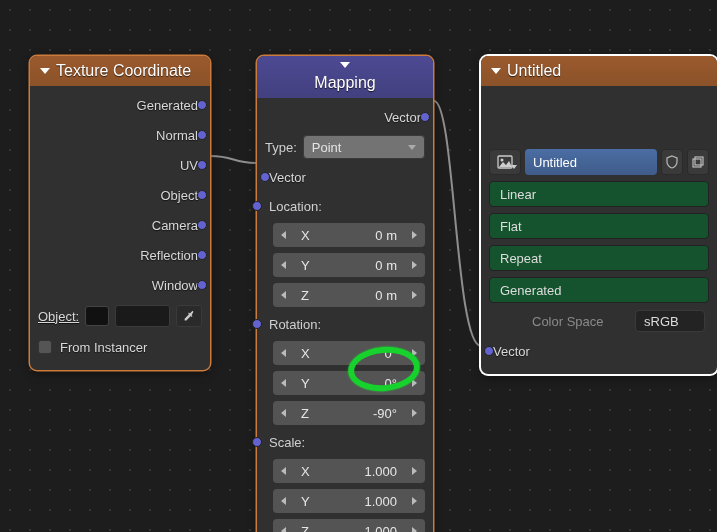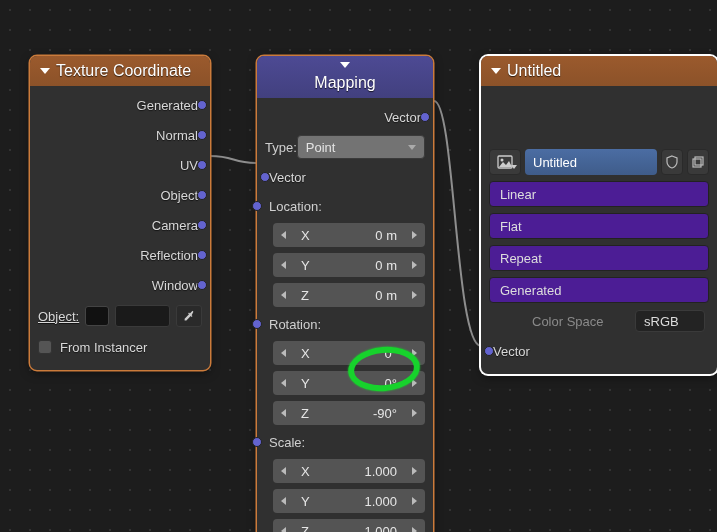"Type:" .row { gap: none -> 6px }
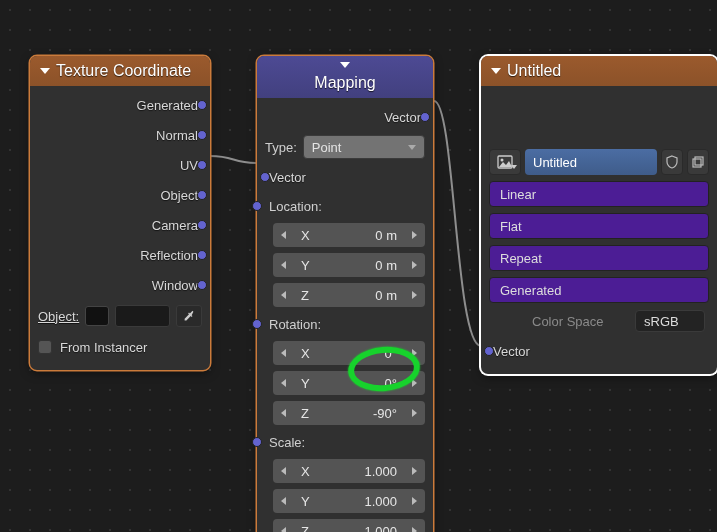"Linear" .select-row { background: #4c1d95 -> #14532d }
